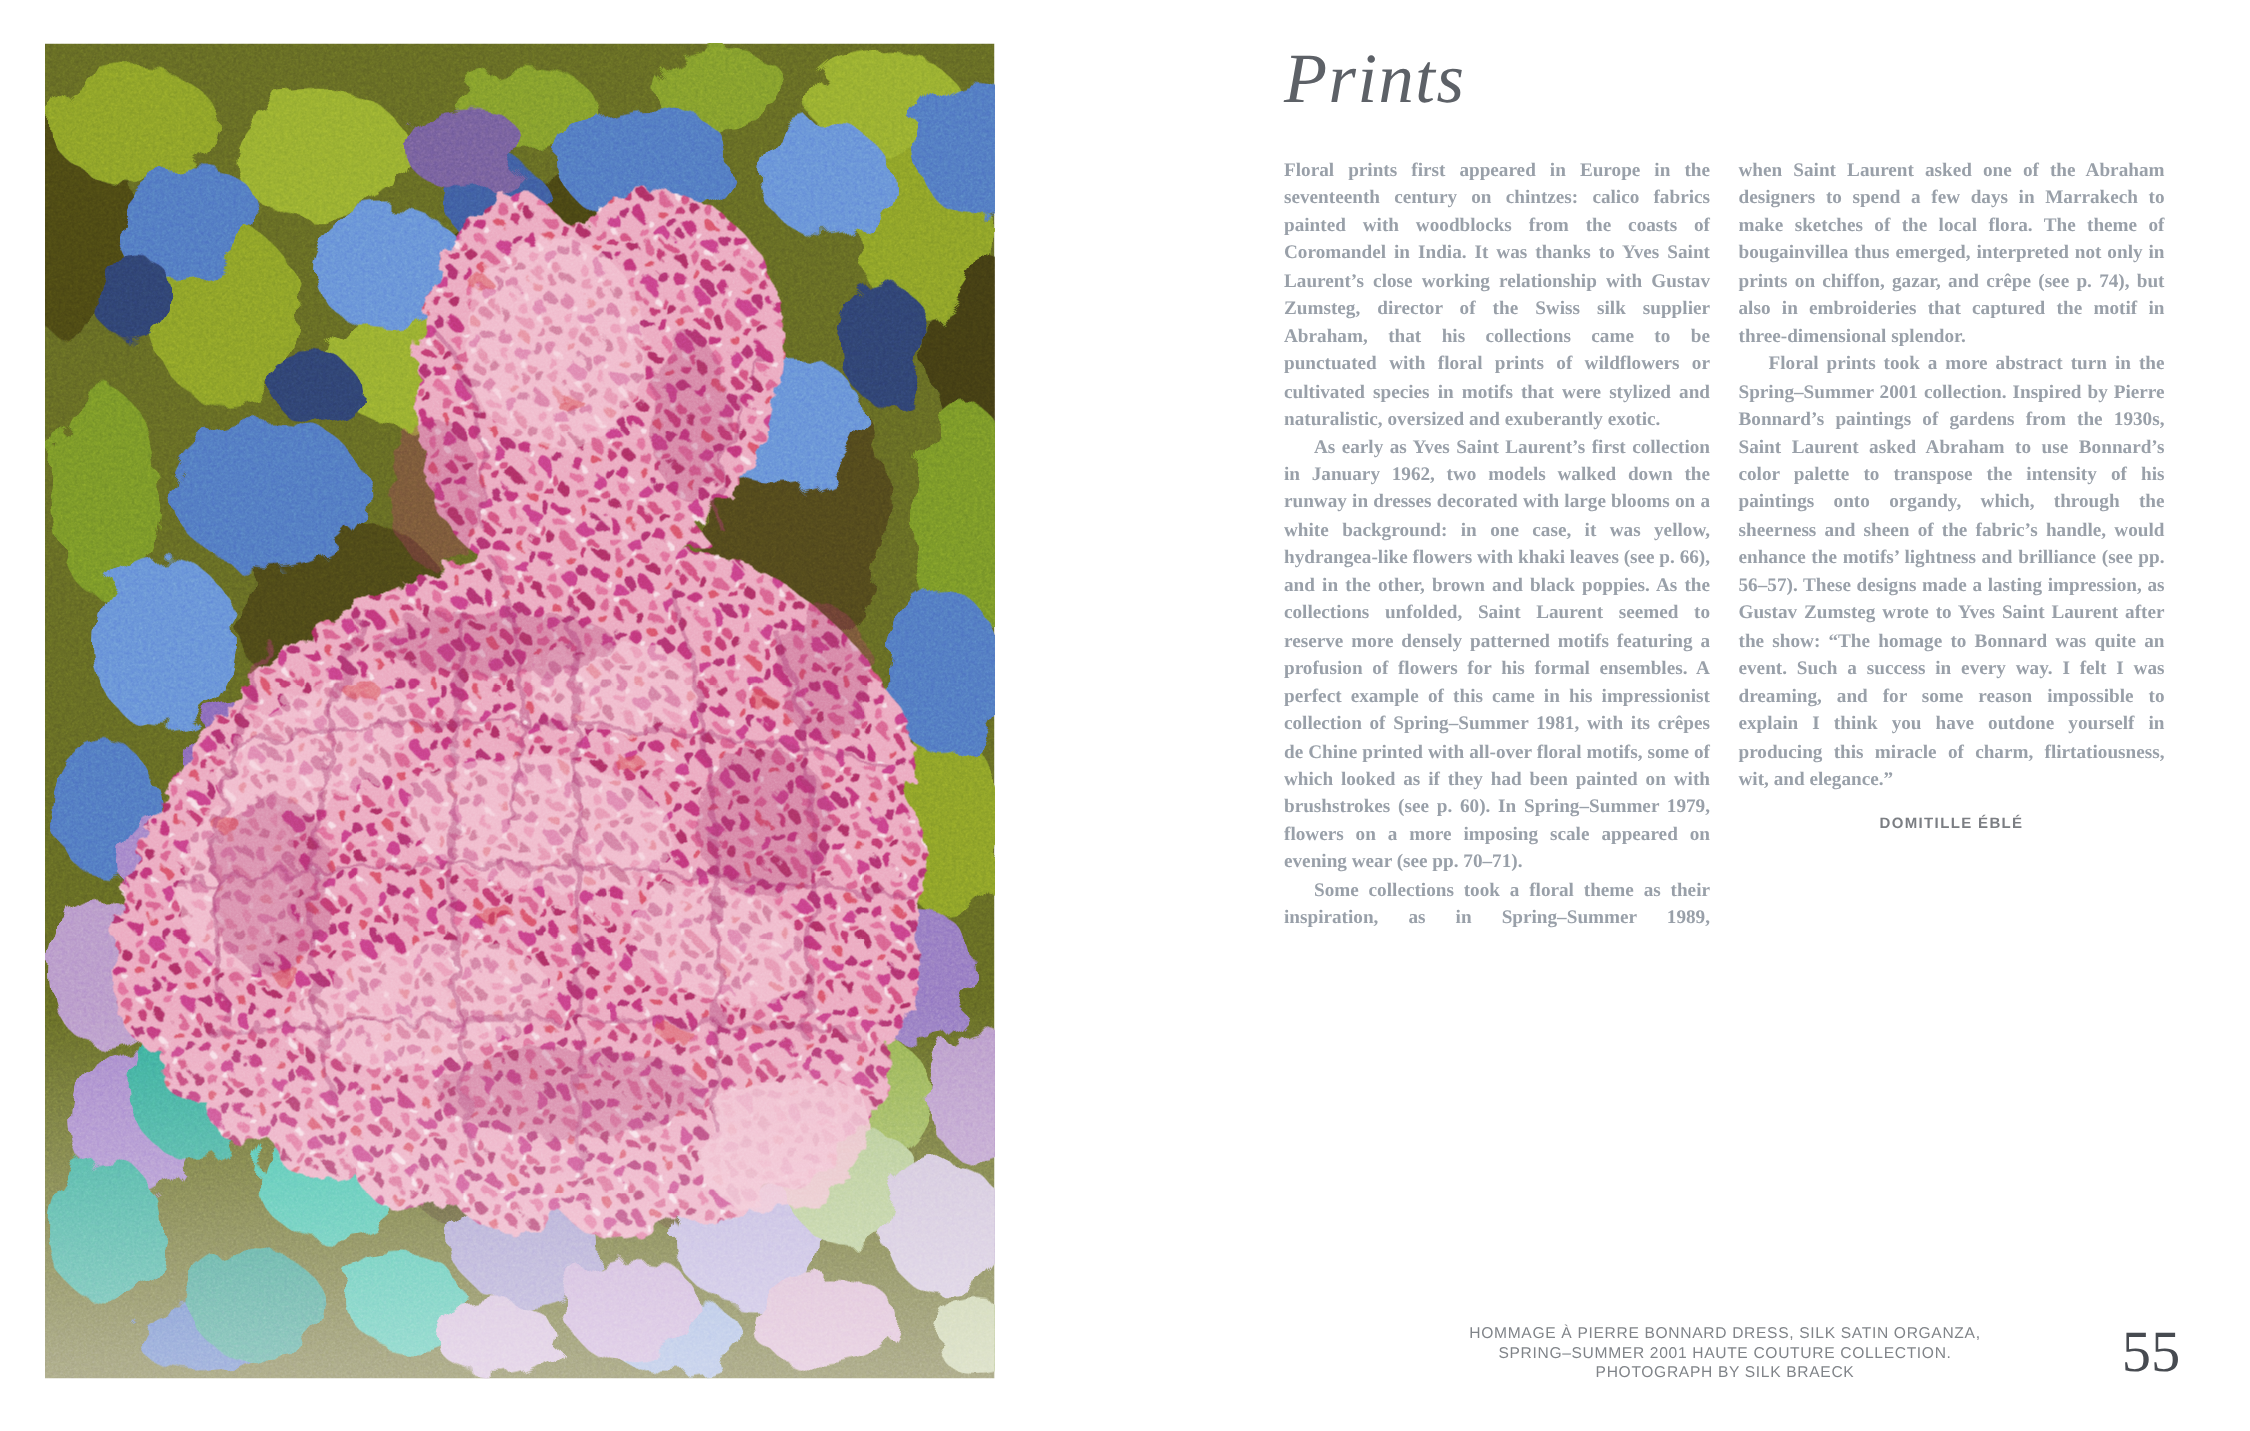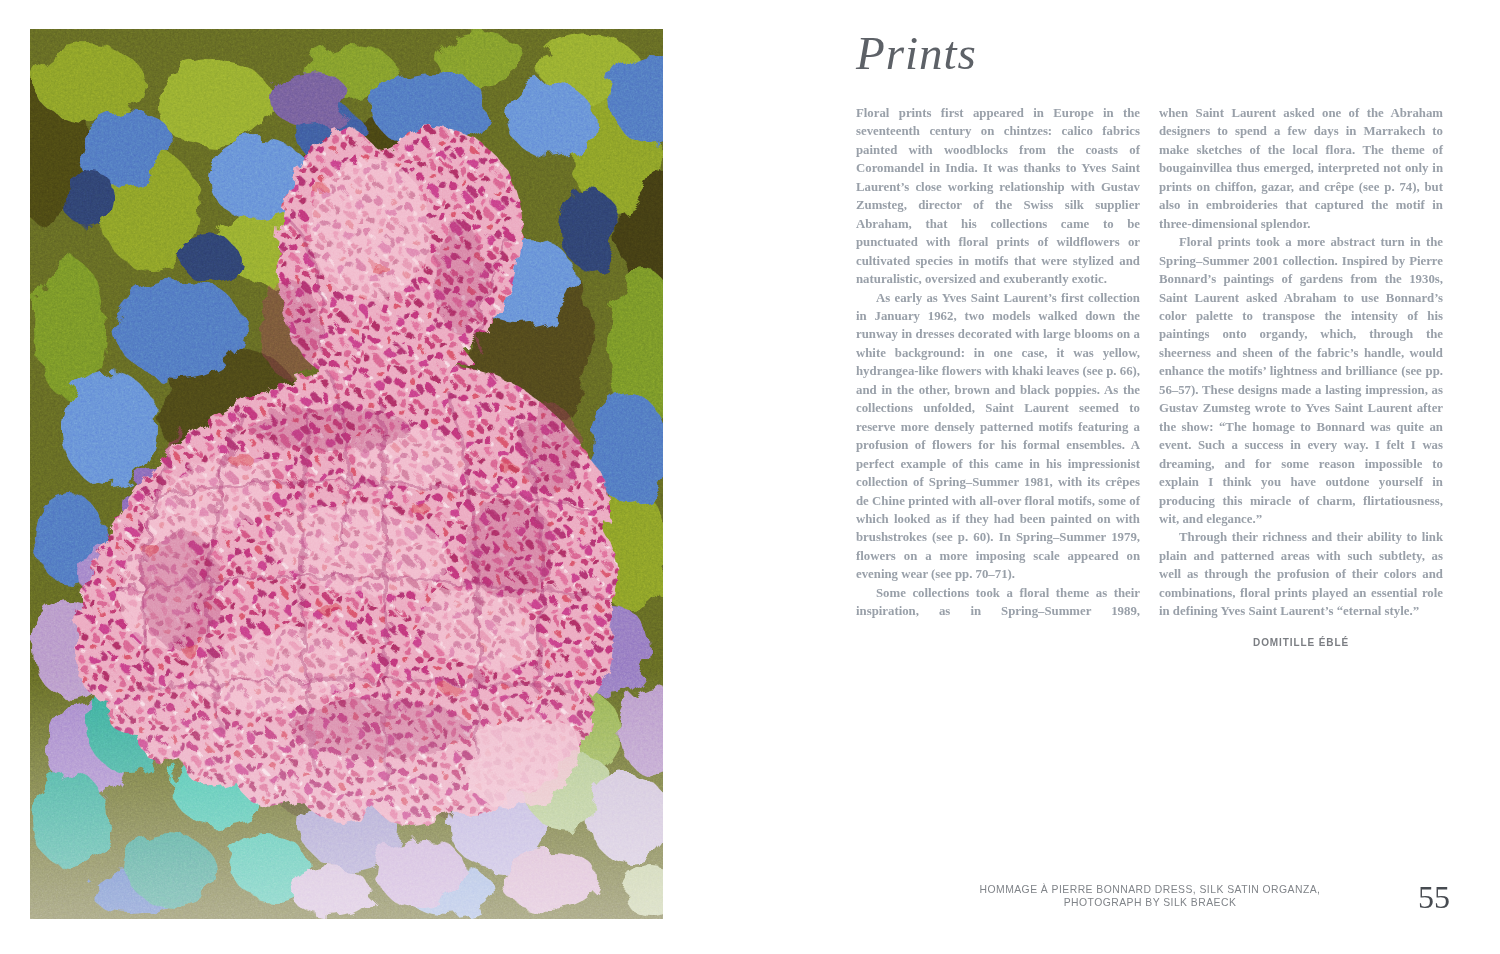"Through their richness and their" p.ind { html: <p>Through their richness and their ability to link plain and patterned areas with such subtlety, as well as through the profusion of their colors and combinations, floral prints played an essential role in defining Yves Saint Laurent’s “eternal style.”</p> -> none }
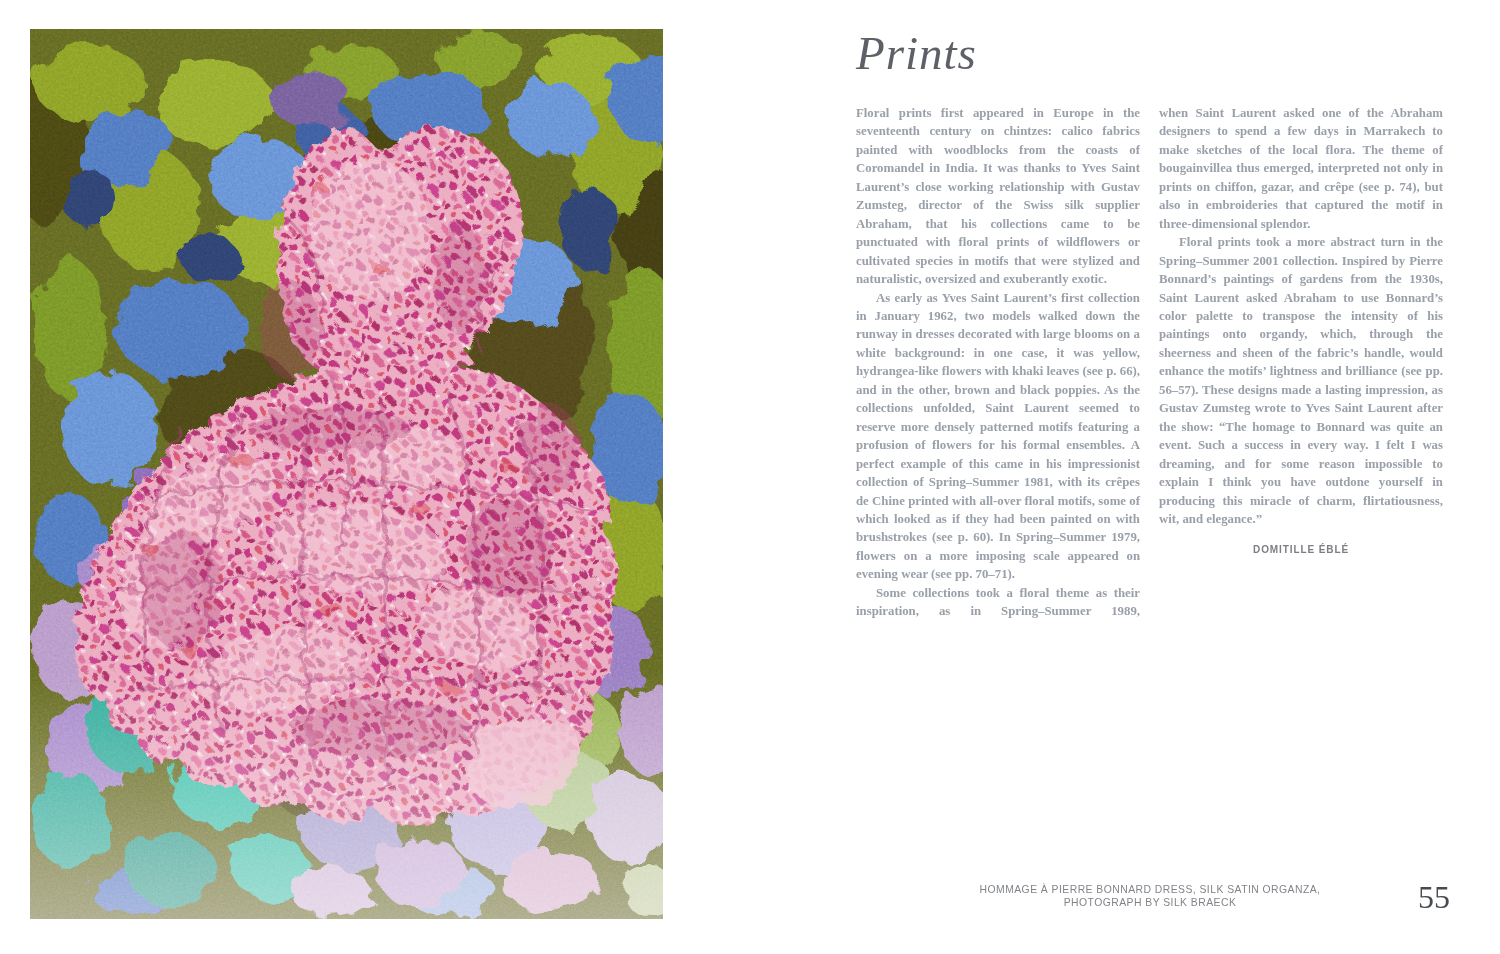"SPRING–SUMMER 2001 HAUTE COUTURE" div { html: none -> <div>SPRING–SUMMER 2001 HAUTE COUTURE COLLECTION.</div> }
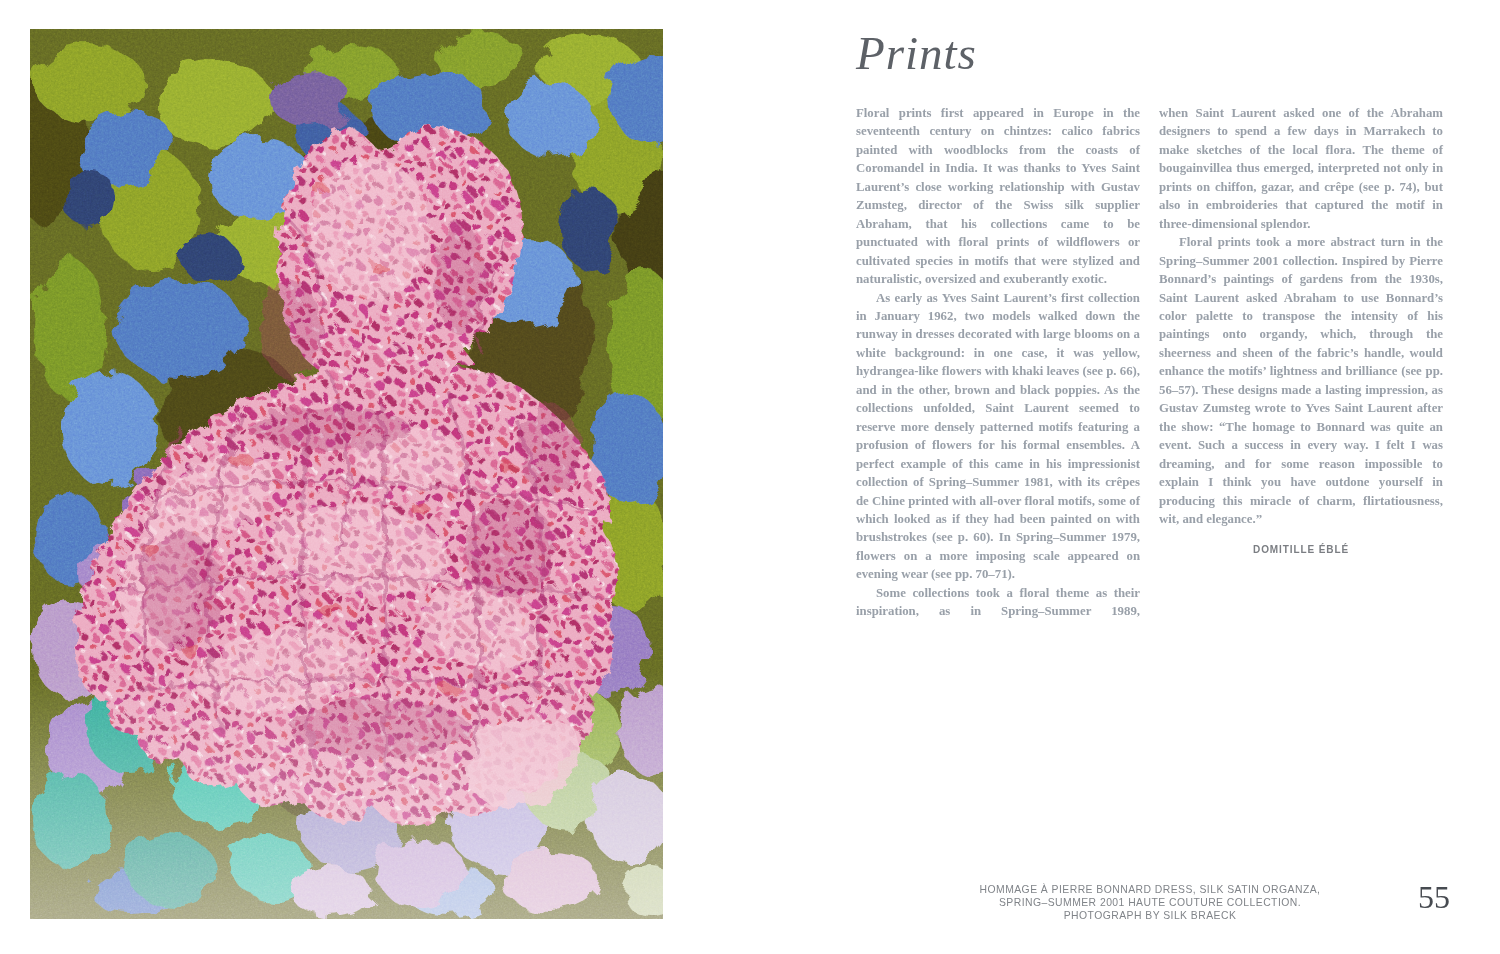"55" .folio { font-size: 32px -> 39px }
